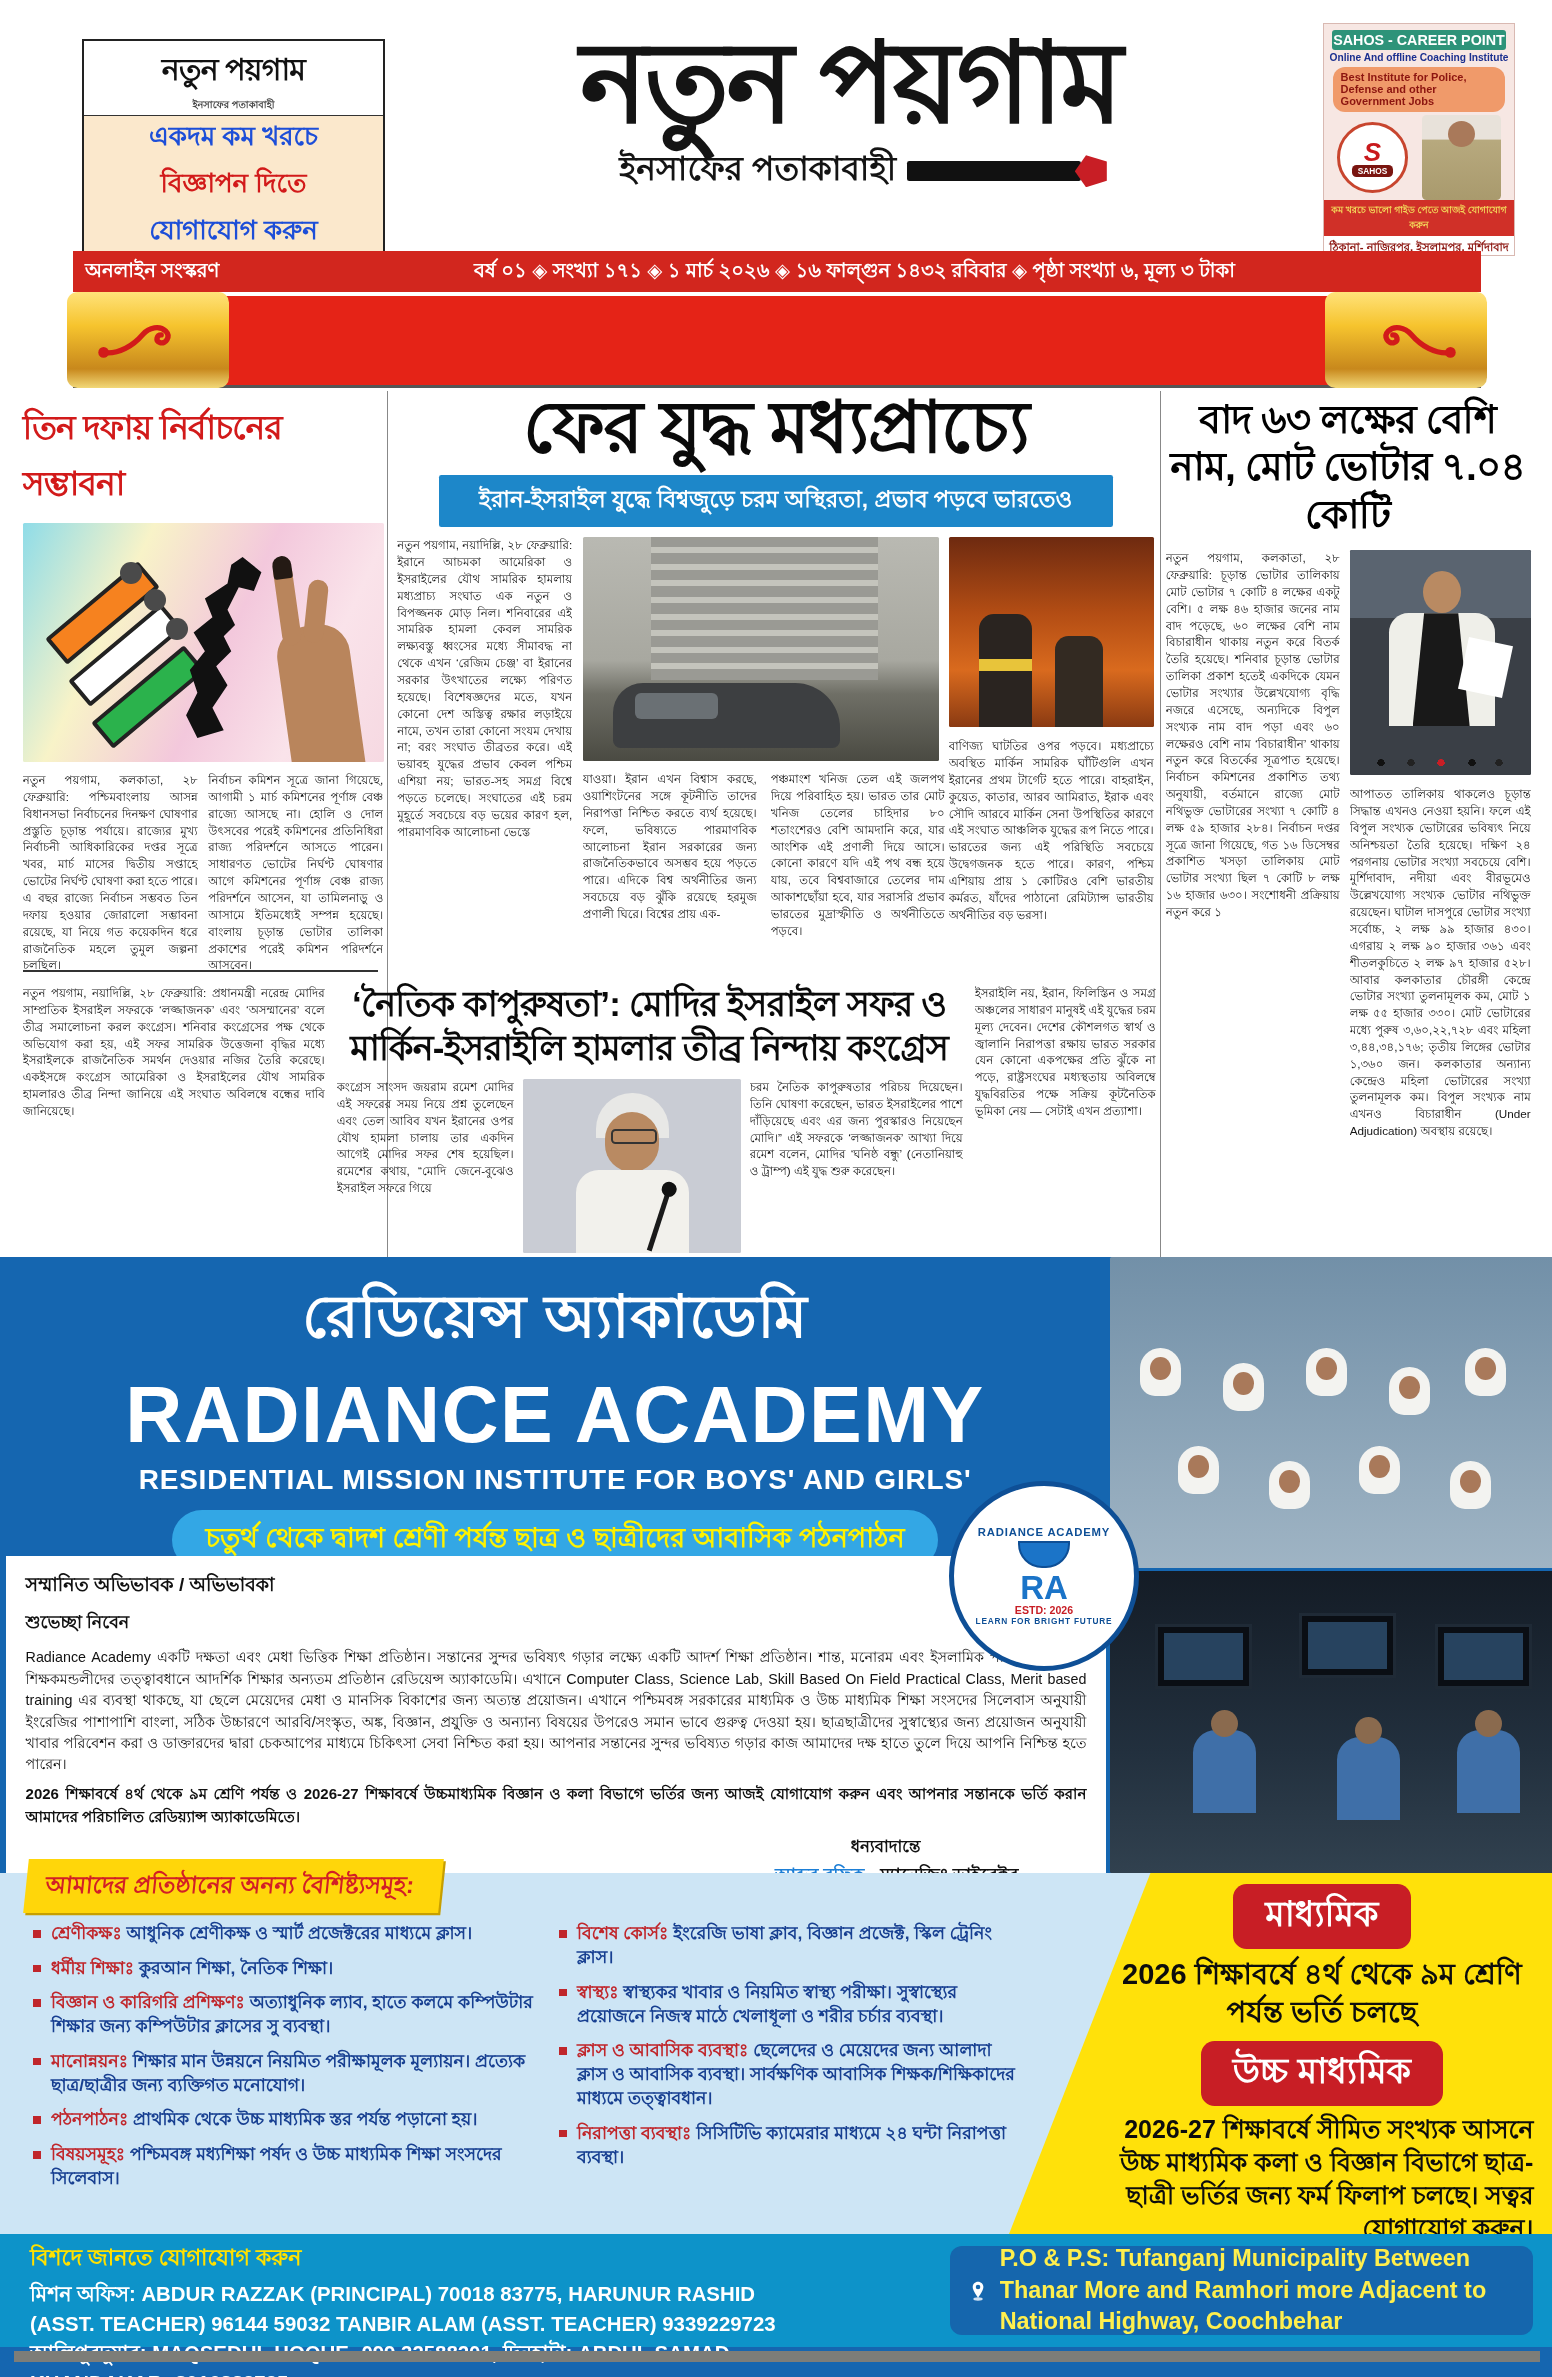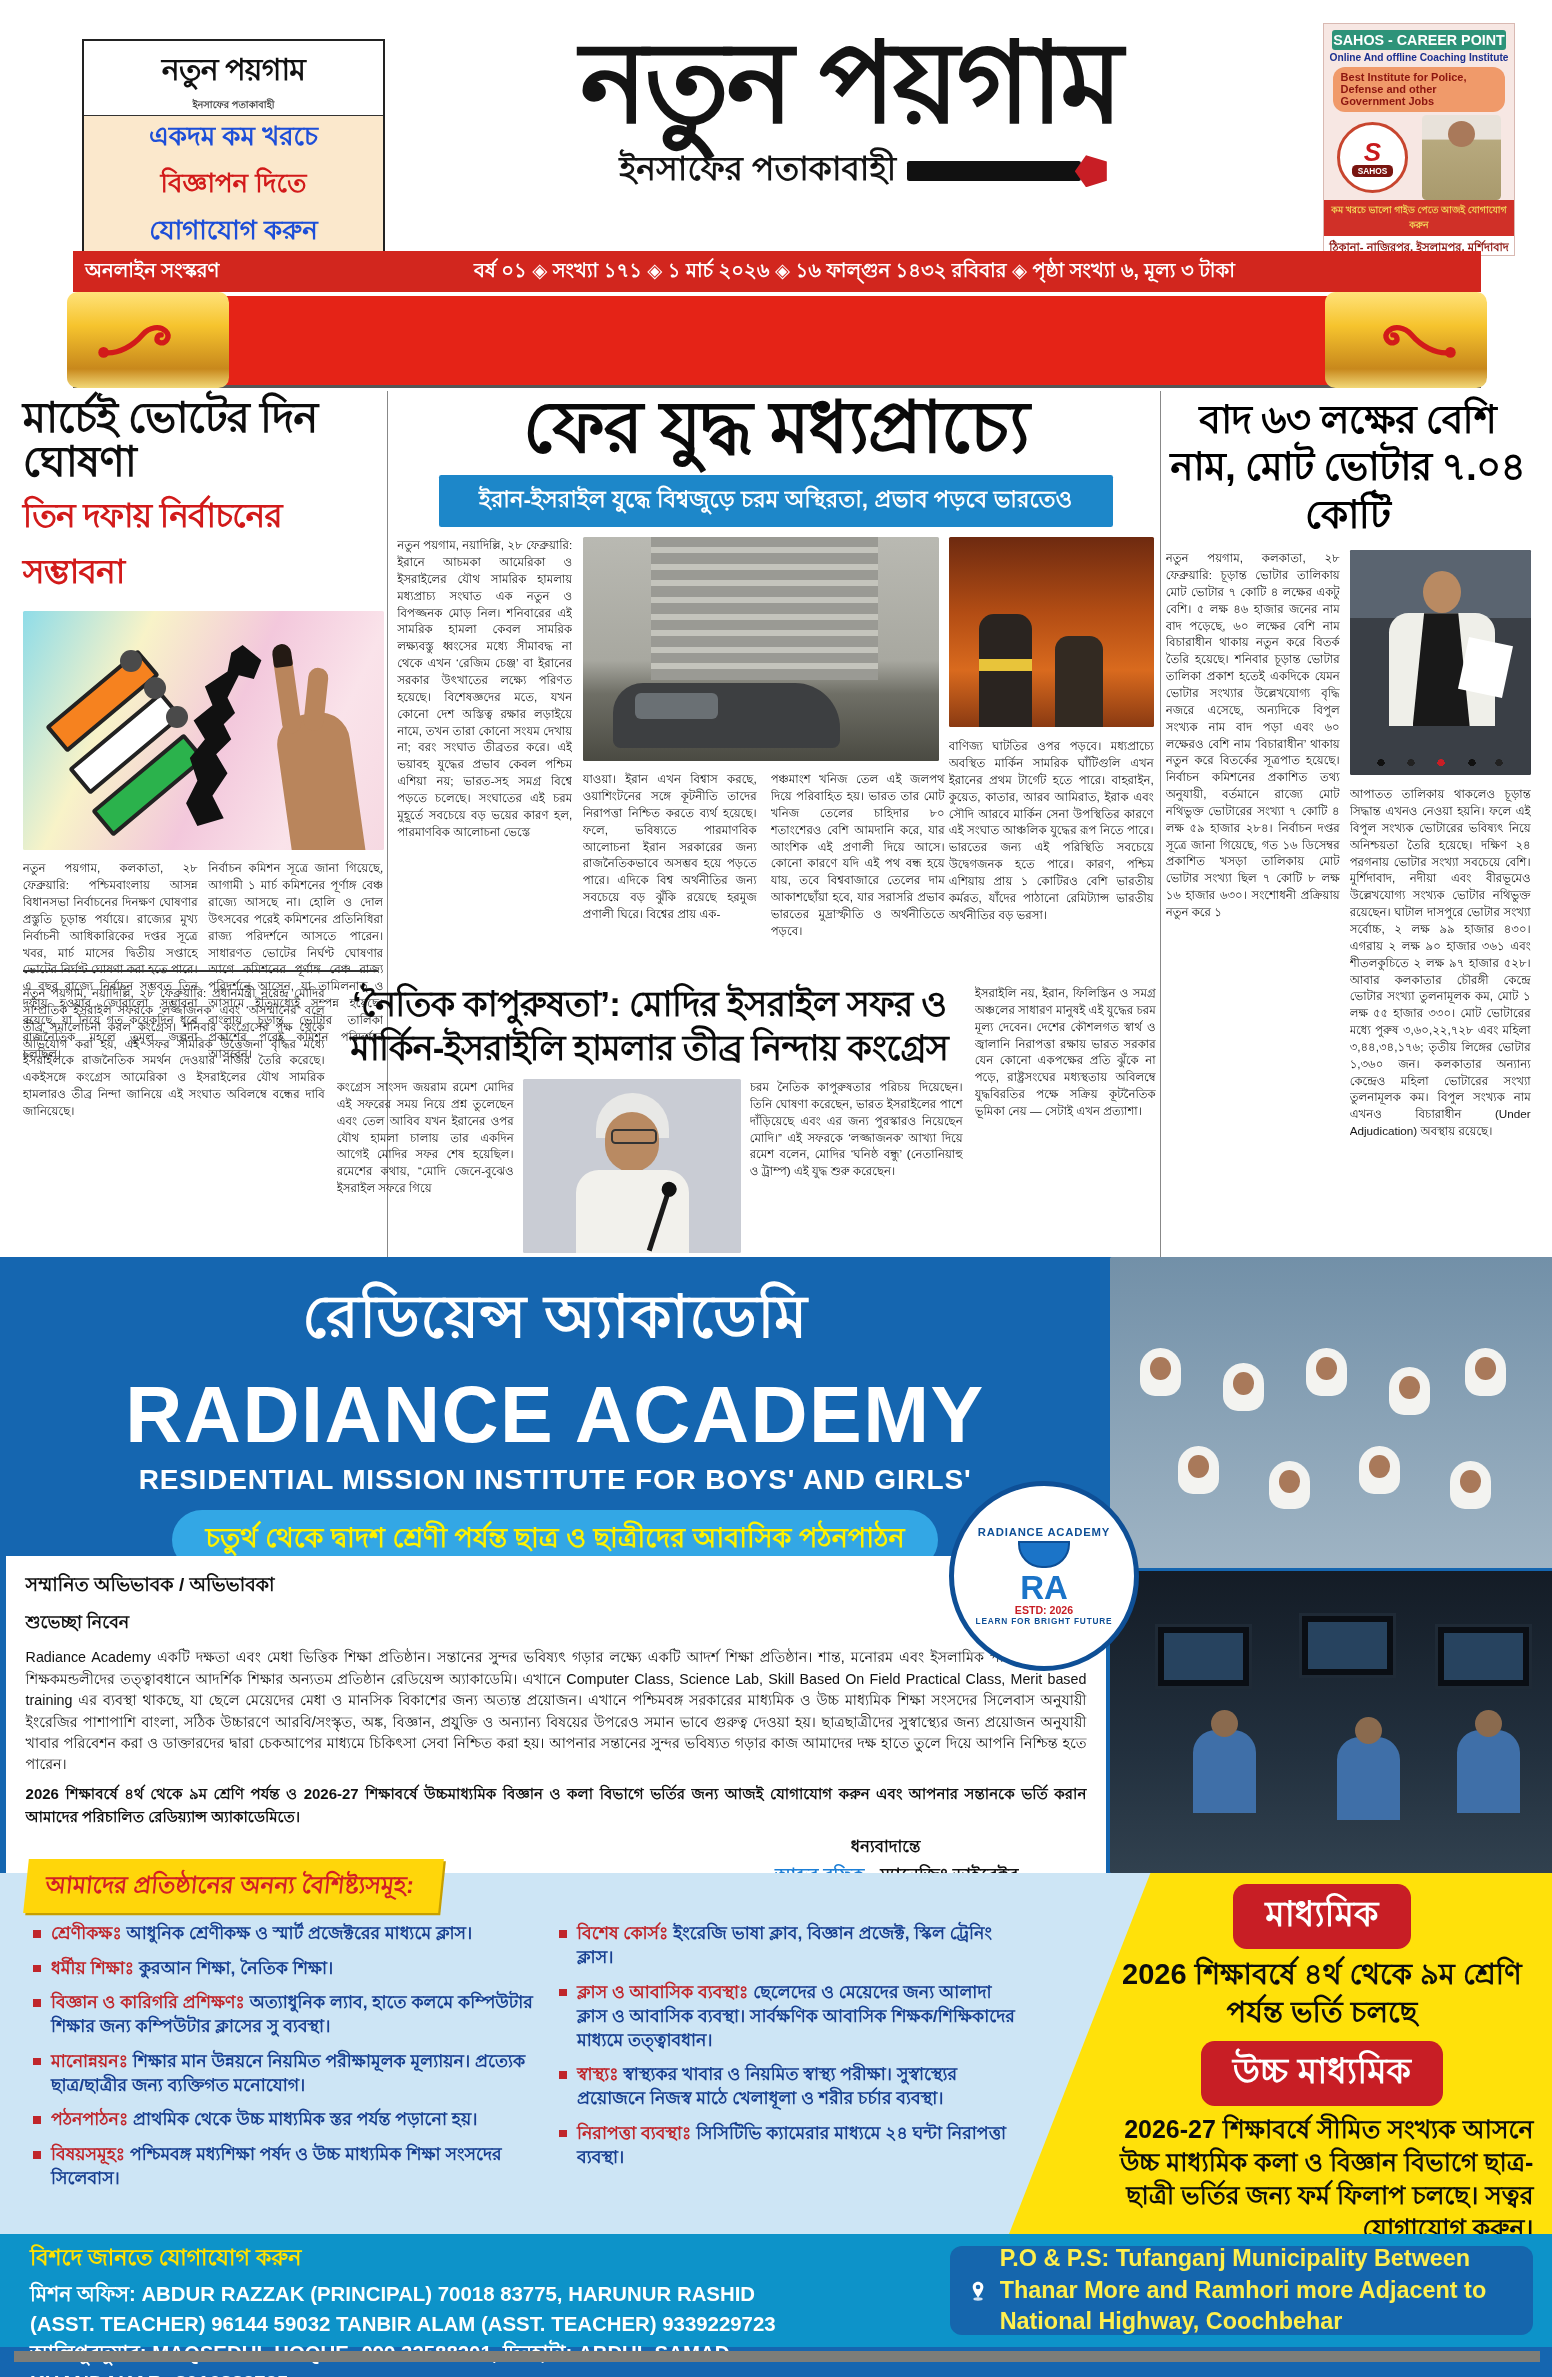"মার্চেই ভোটের দিন ঘোষণা" div.h { html: <div>মার্চেই ভোটের দিন ঘোষণা</div> -> none }
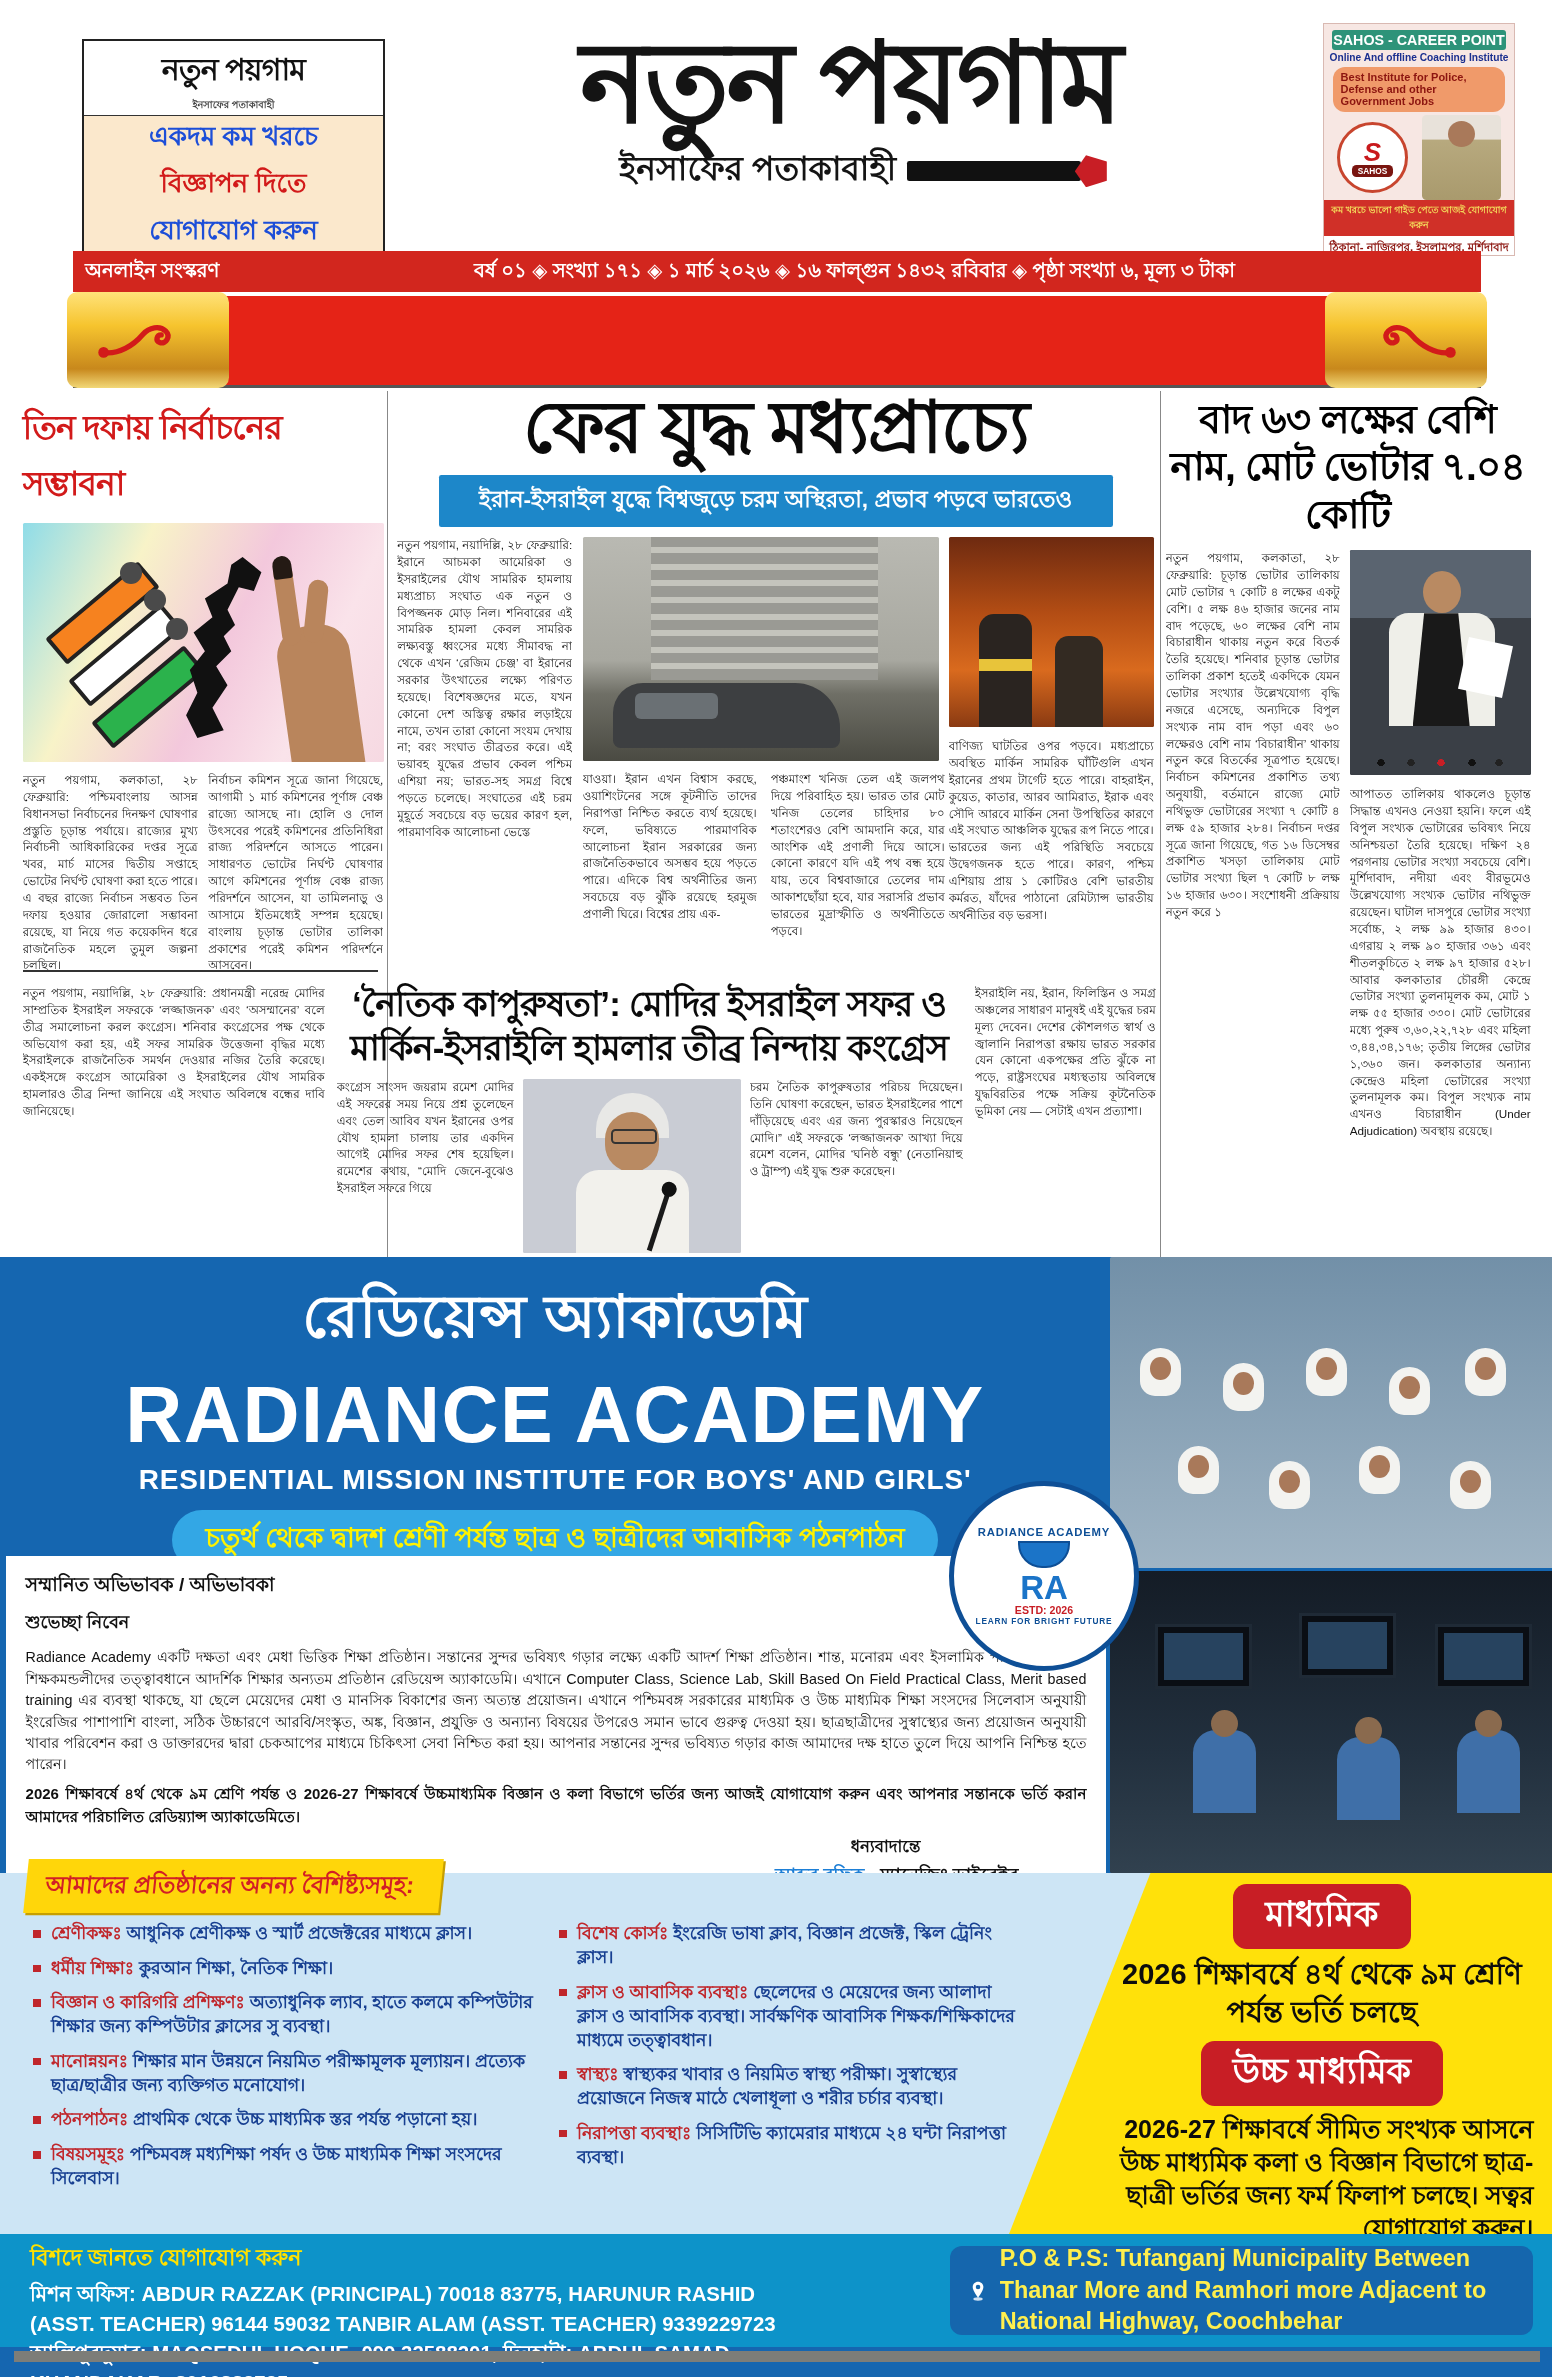"ক্লাস ও আবাসিক ব্যবস্থাঃ ছেলেদের" li { order: before "স্বাস্থ্যঃ স্বাস্থ্যকর খাবার ও নিয়মিত" -> after "স্বাস্থ্যঃ স্বাস্থ্যকর খাবার ও নিয়মিত" }
